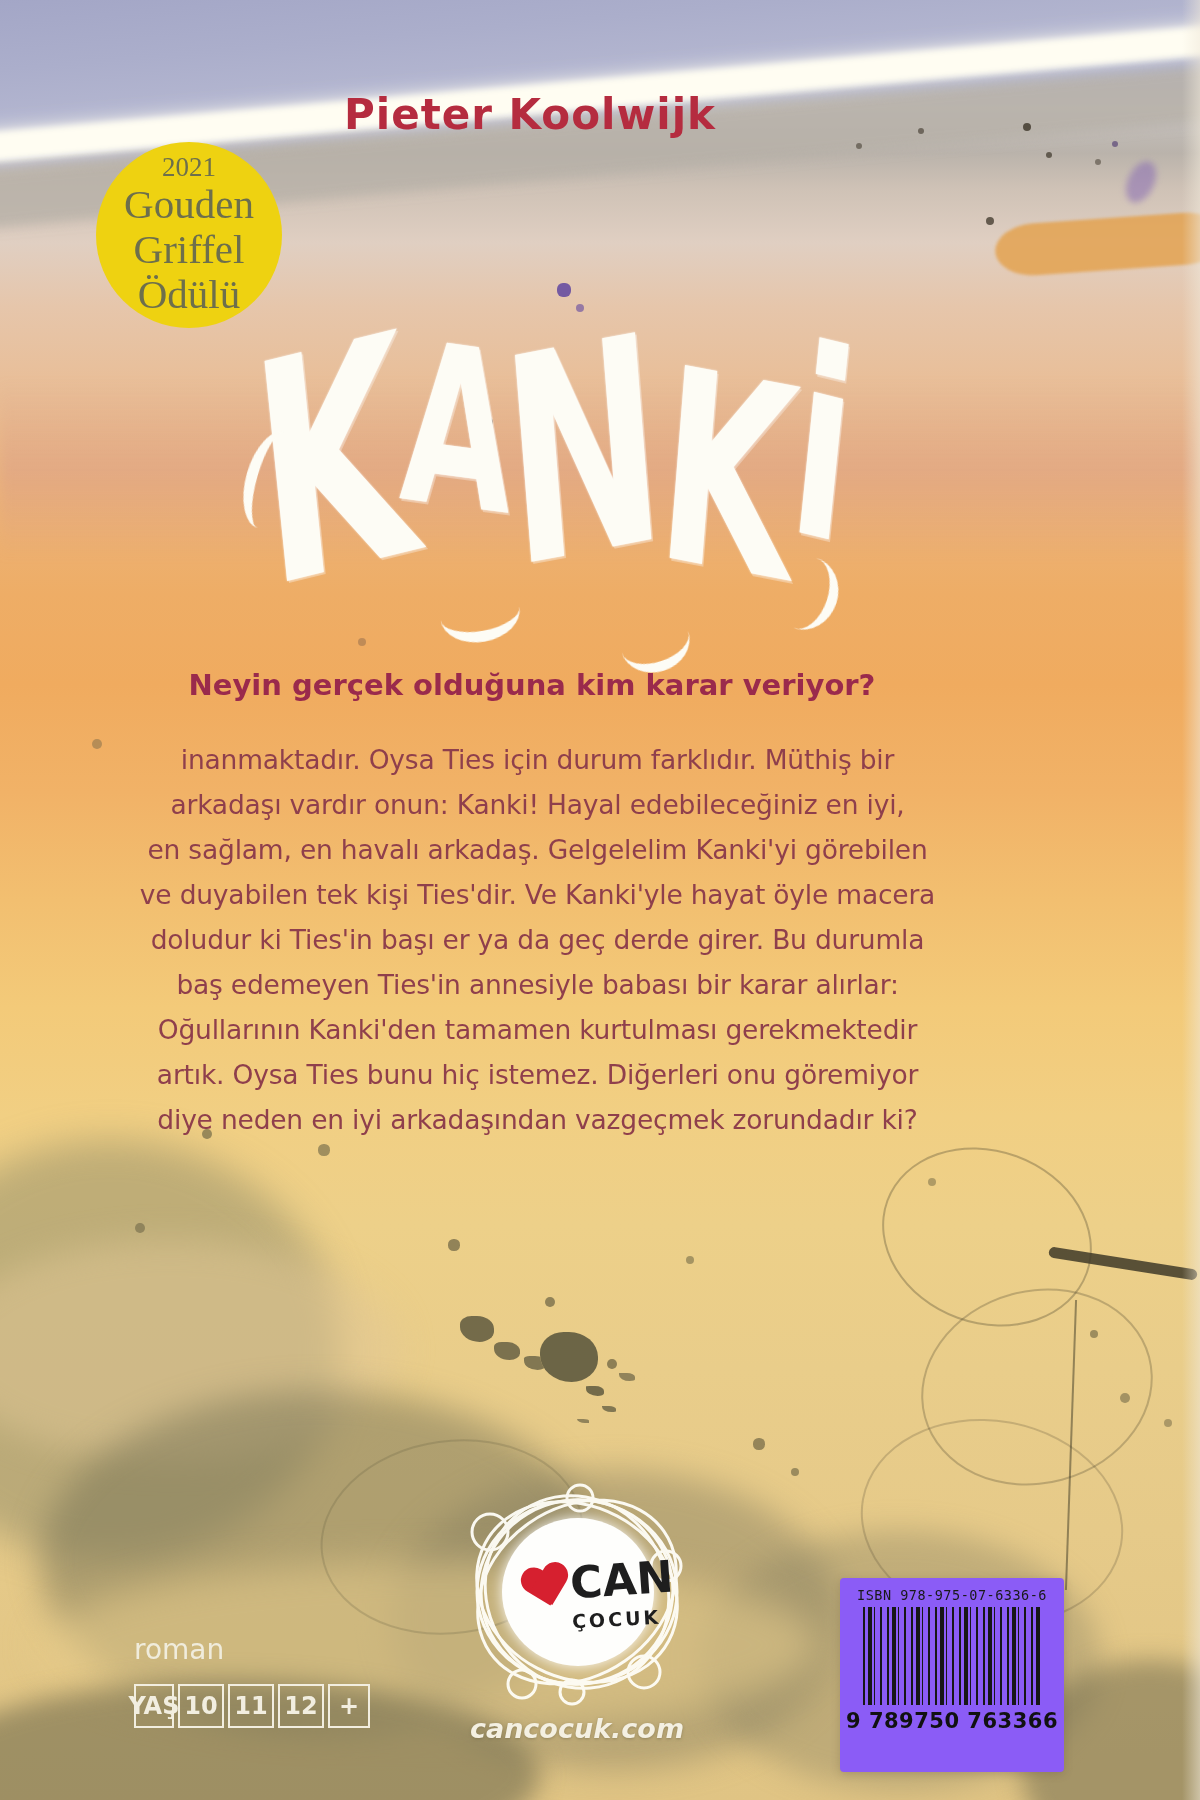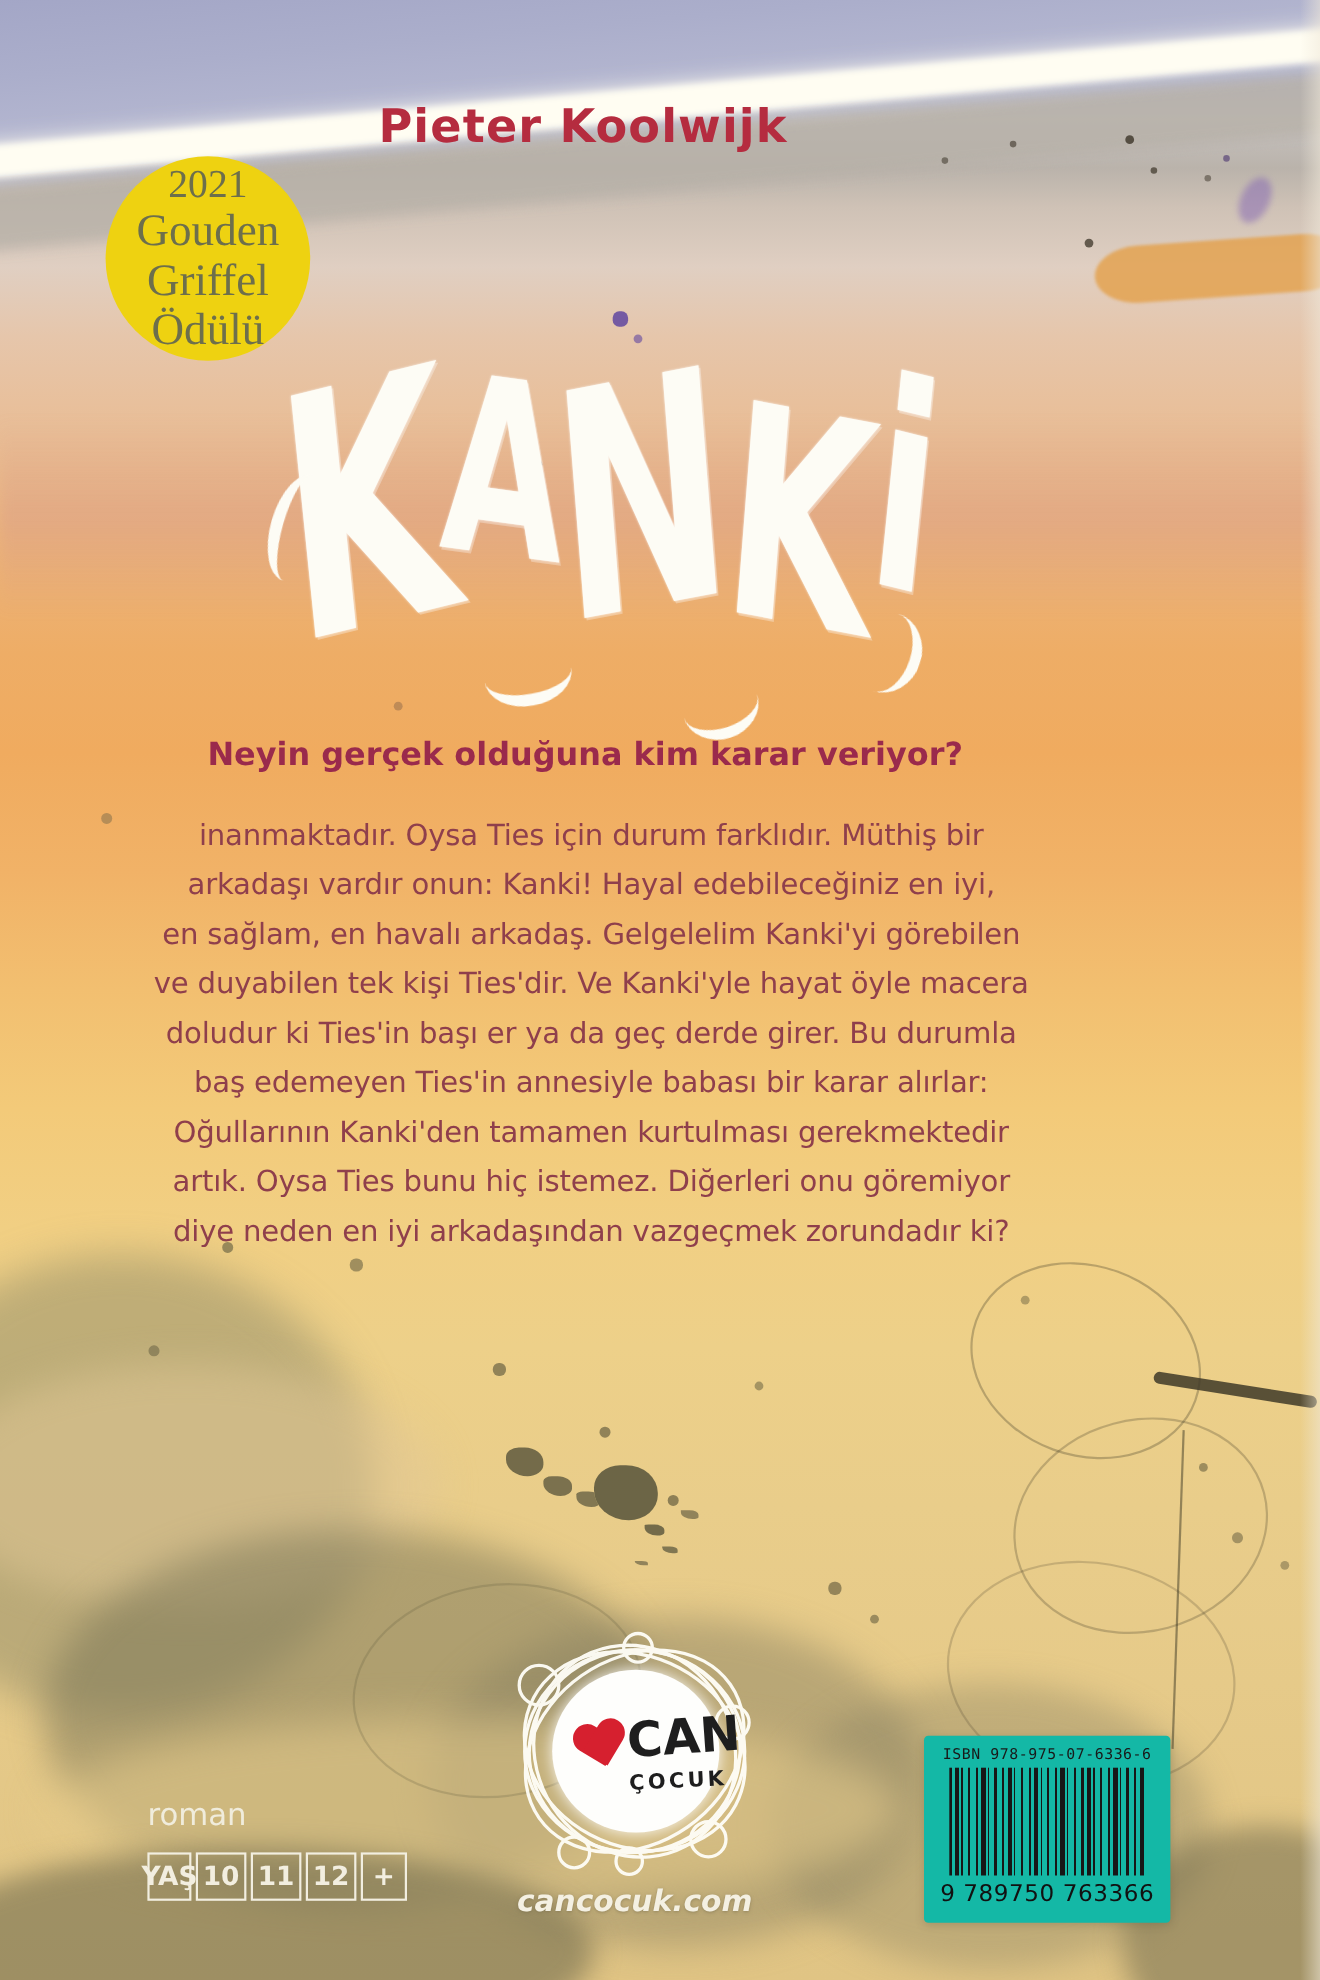"2021" .badge .b-year { font-size: 36px -> 27px }
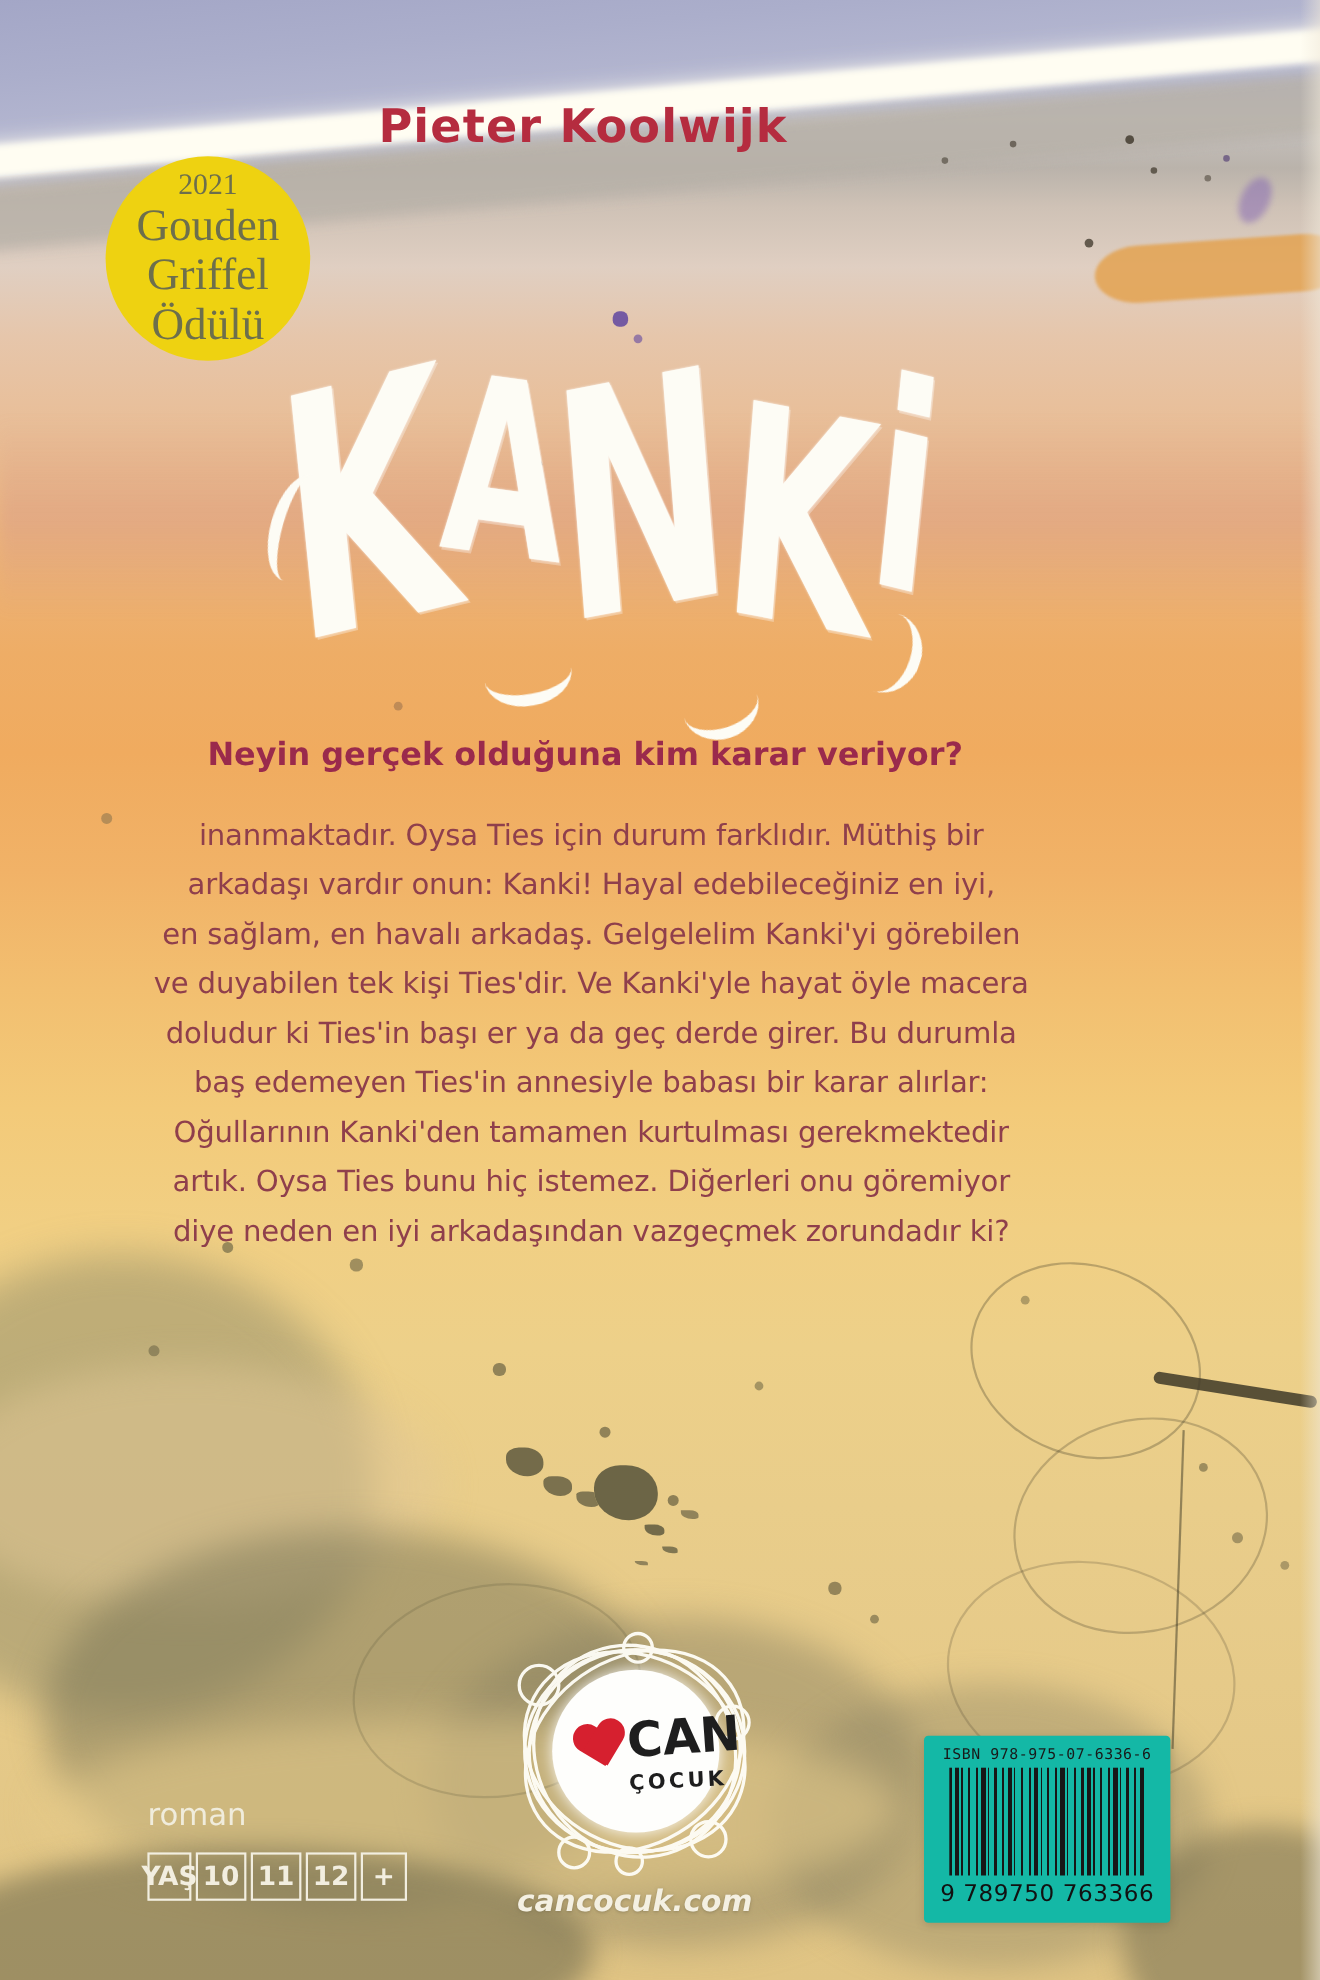"ISBN 978-975-07-6336-6" .barcode { background: #14b8a6 -> #8b5cf6; height: 170px -> 194px }
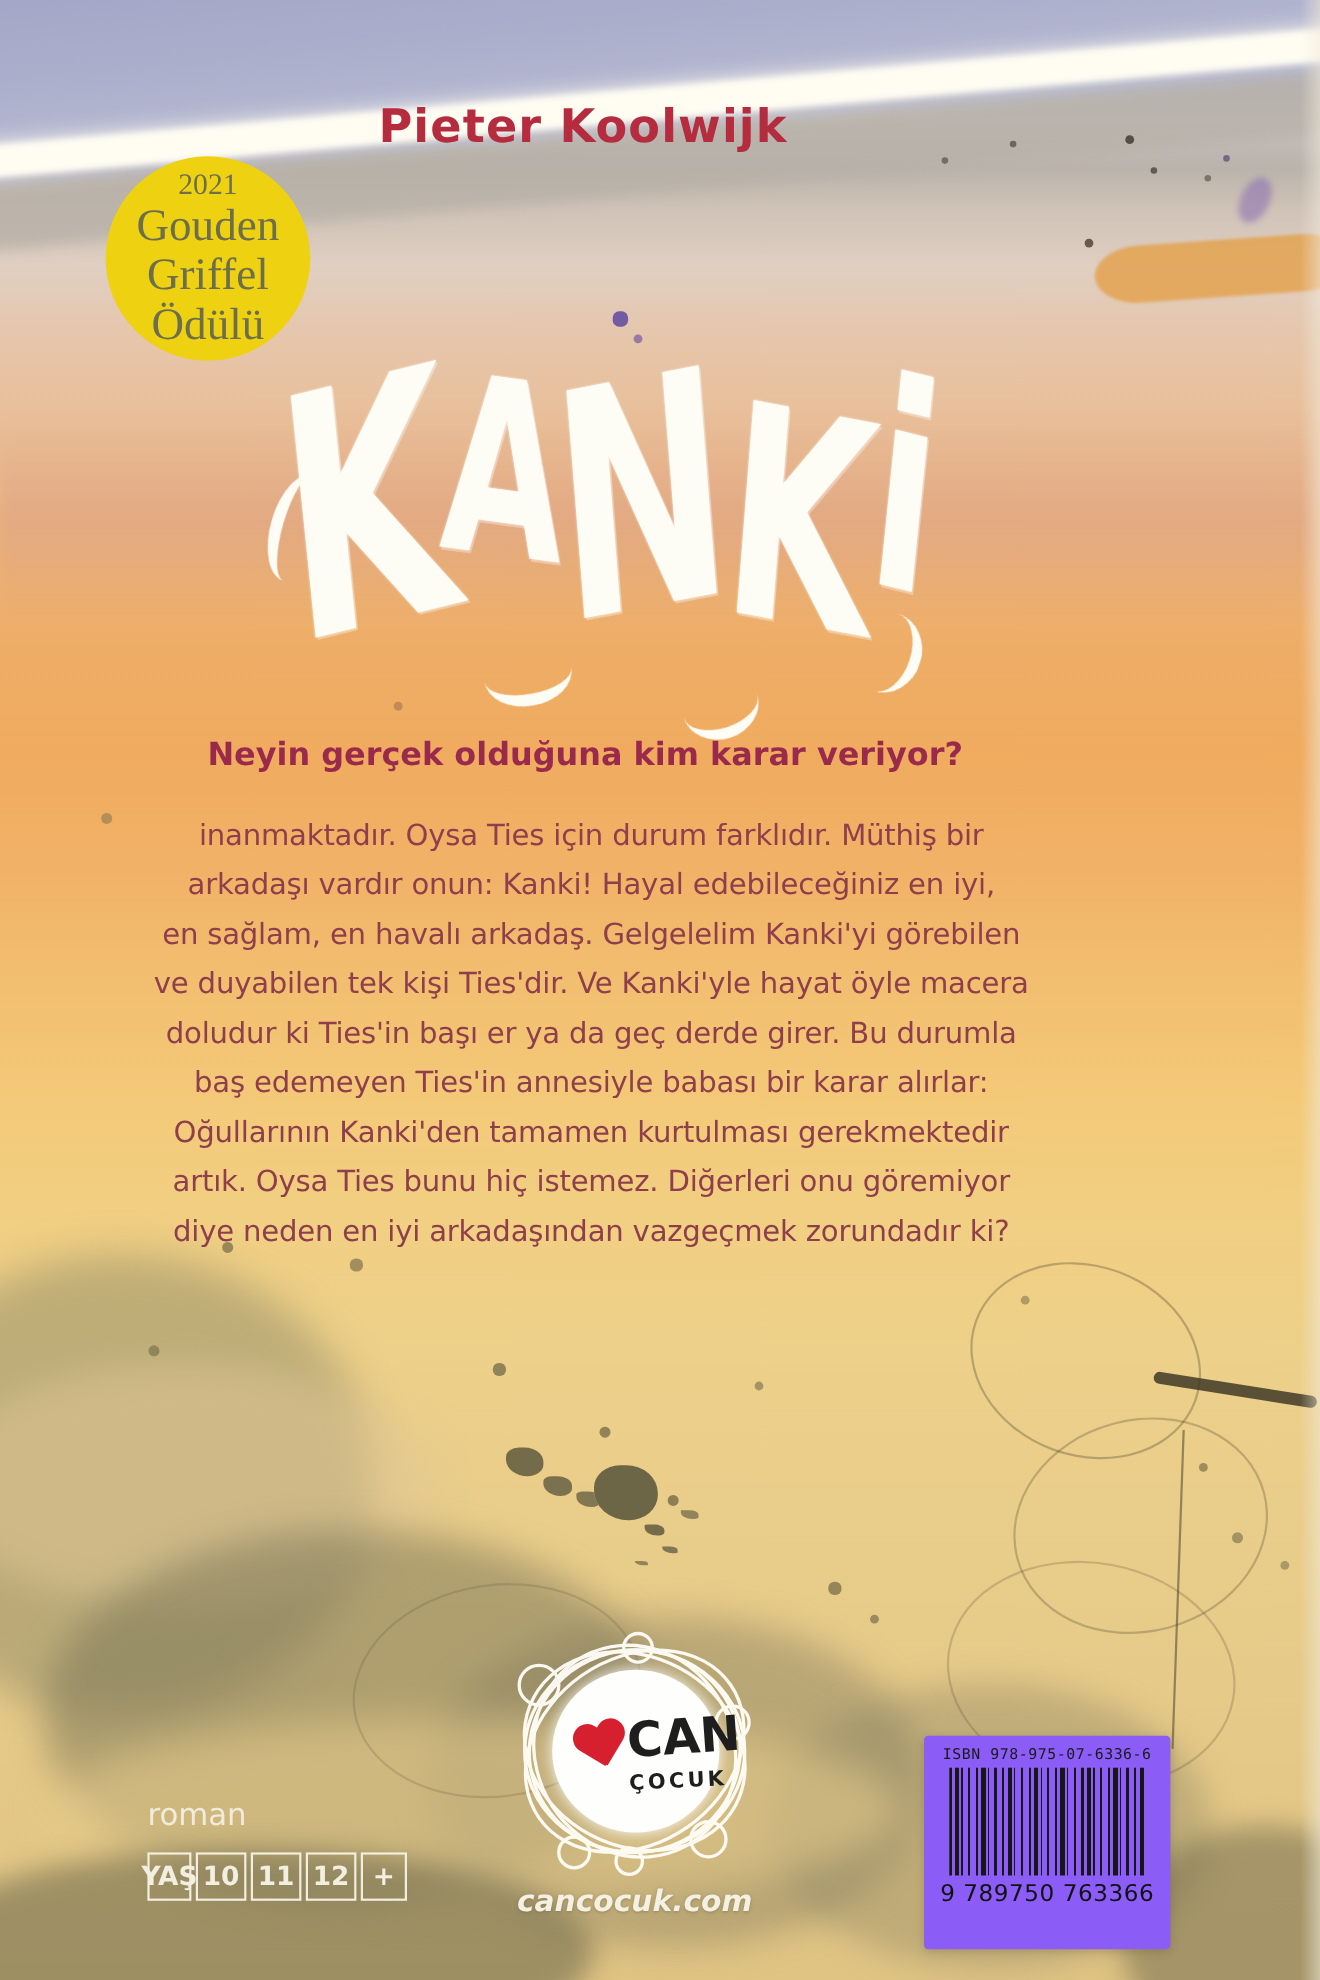"9 789750 763366" .bar-number { font-weight: normal -> bold }
